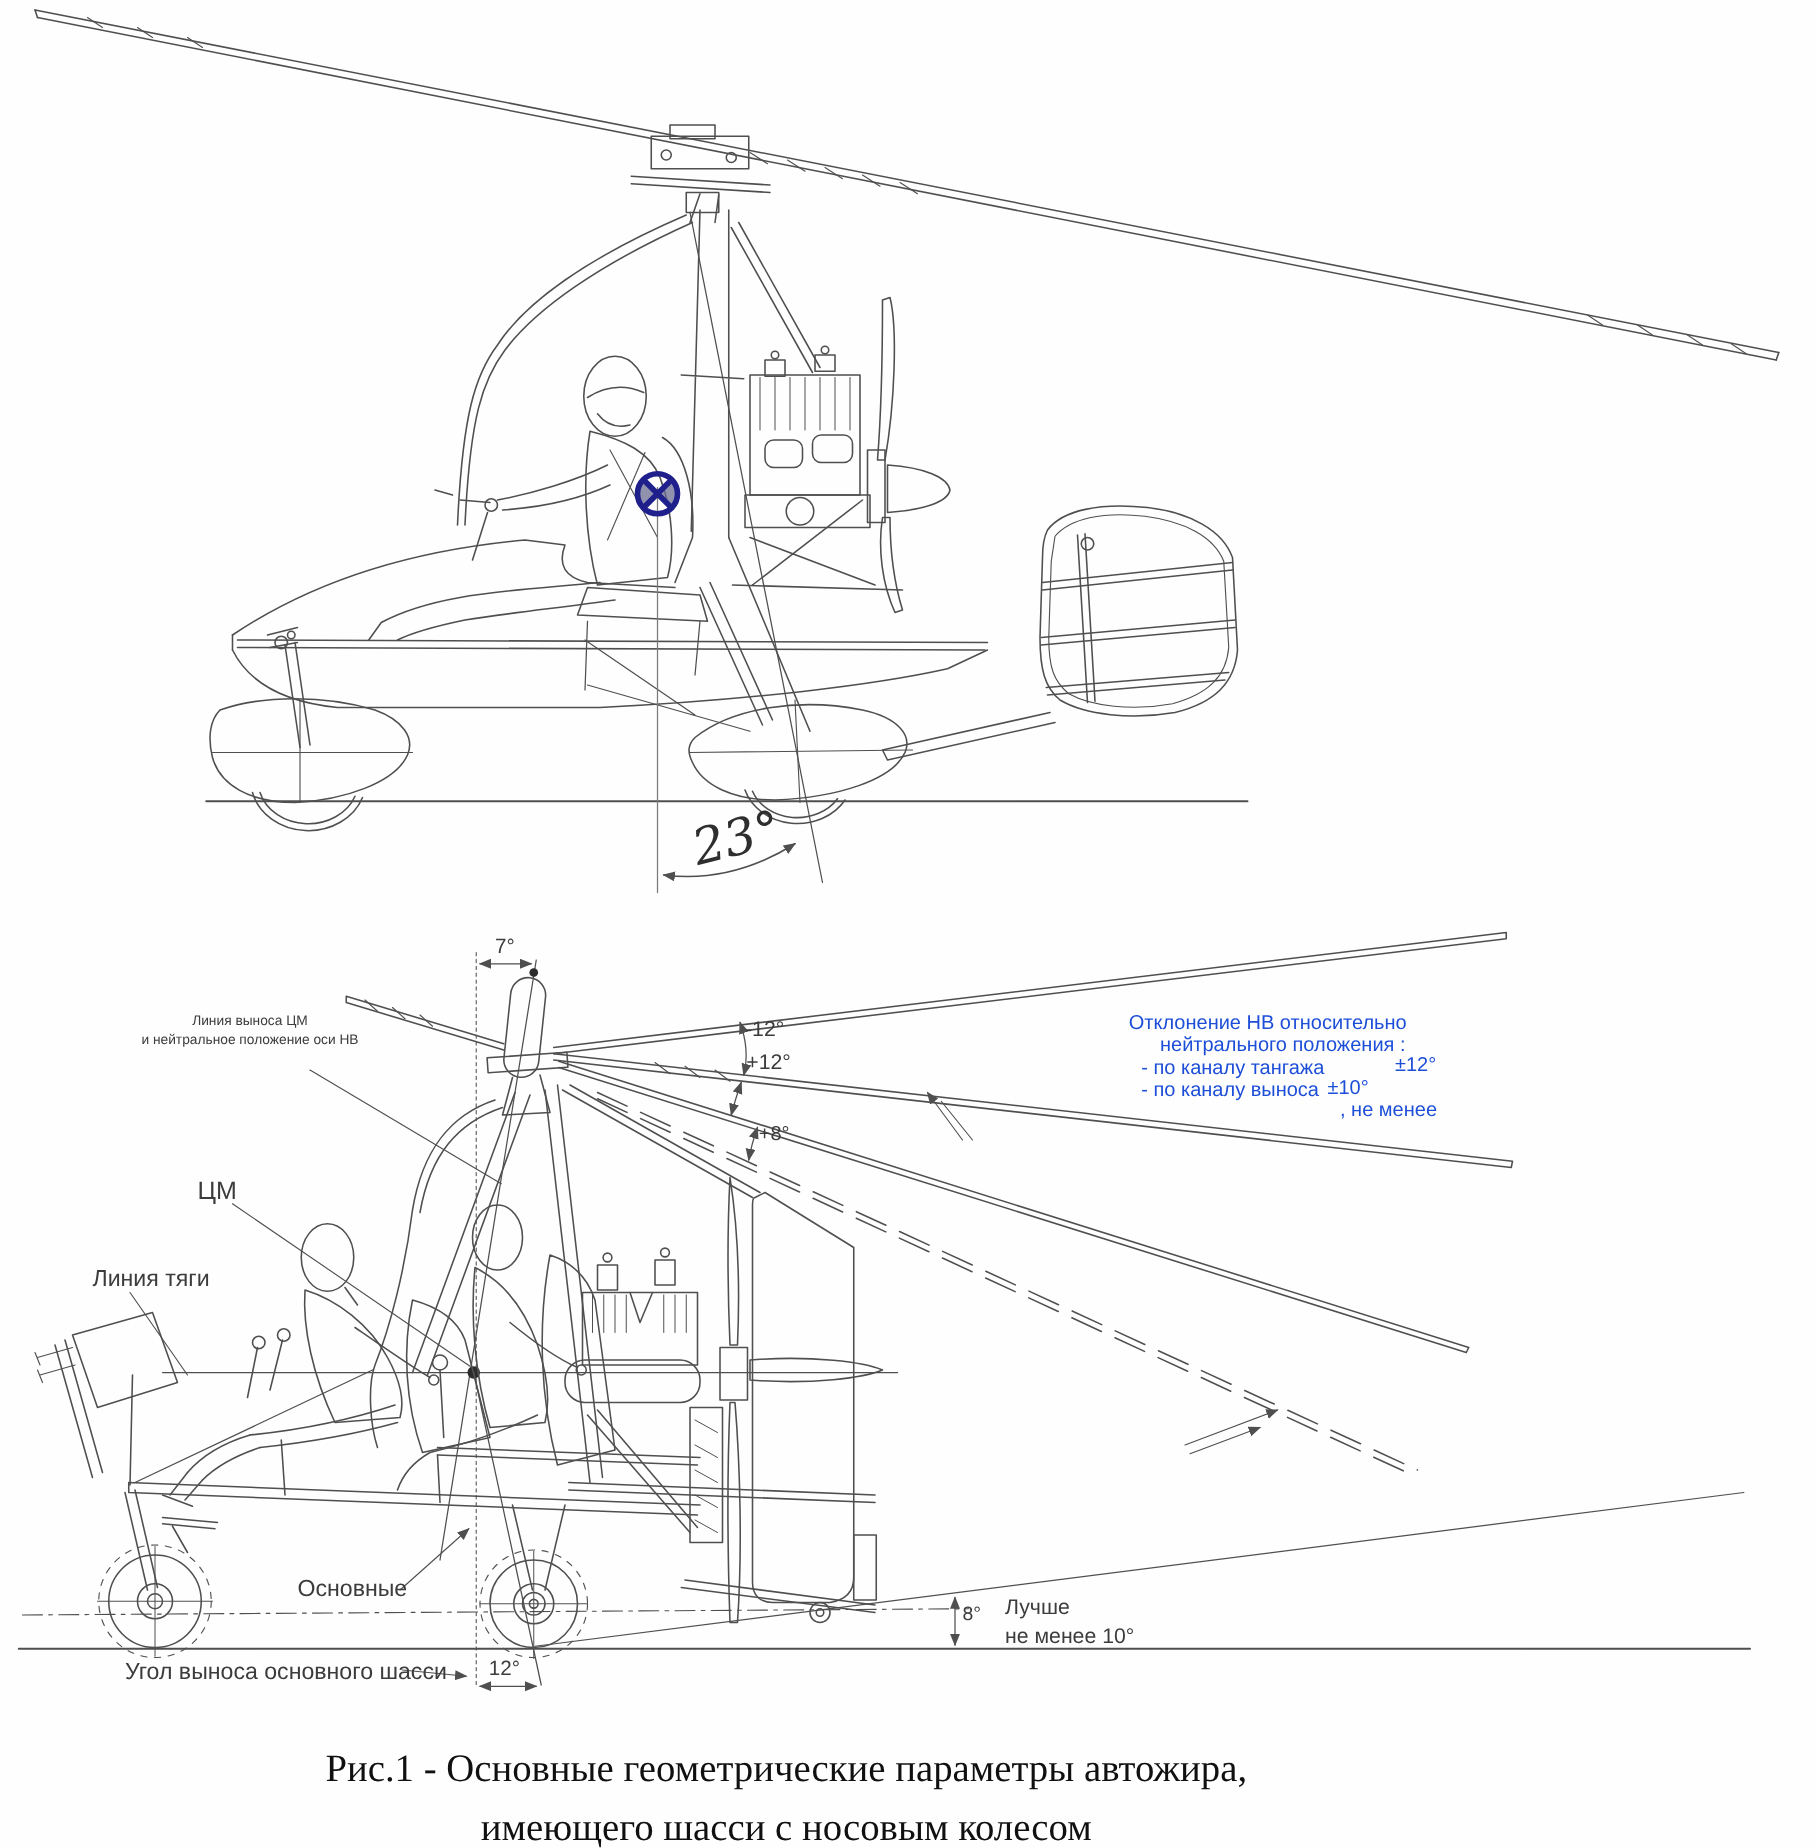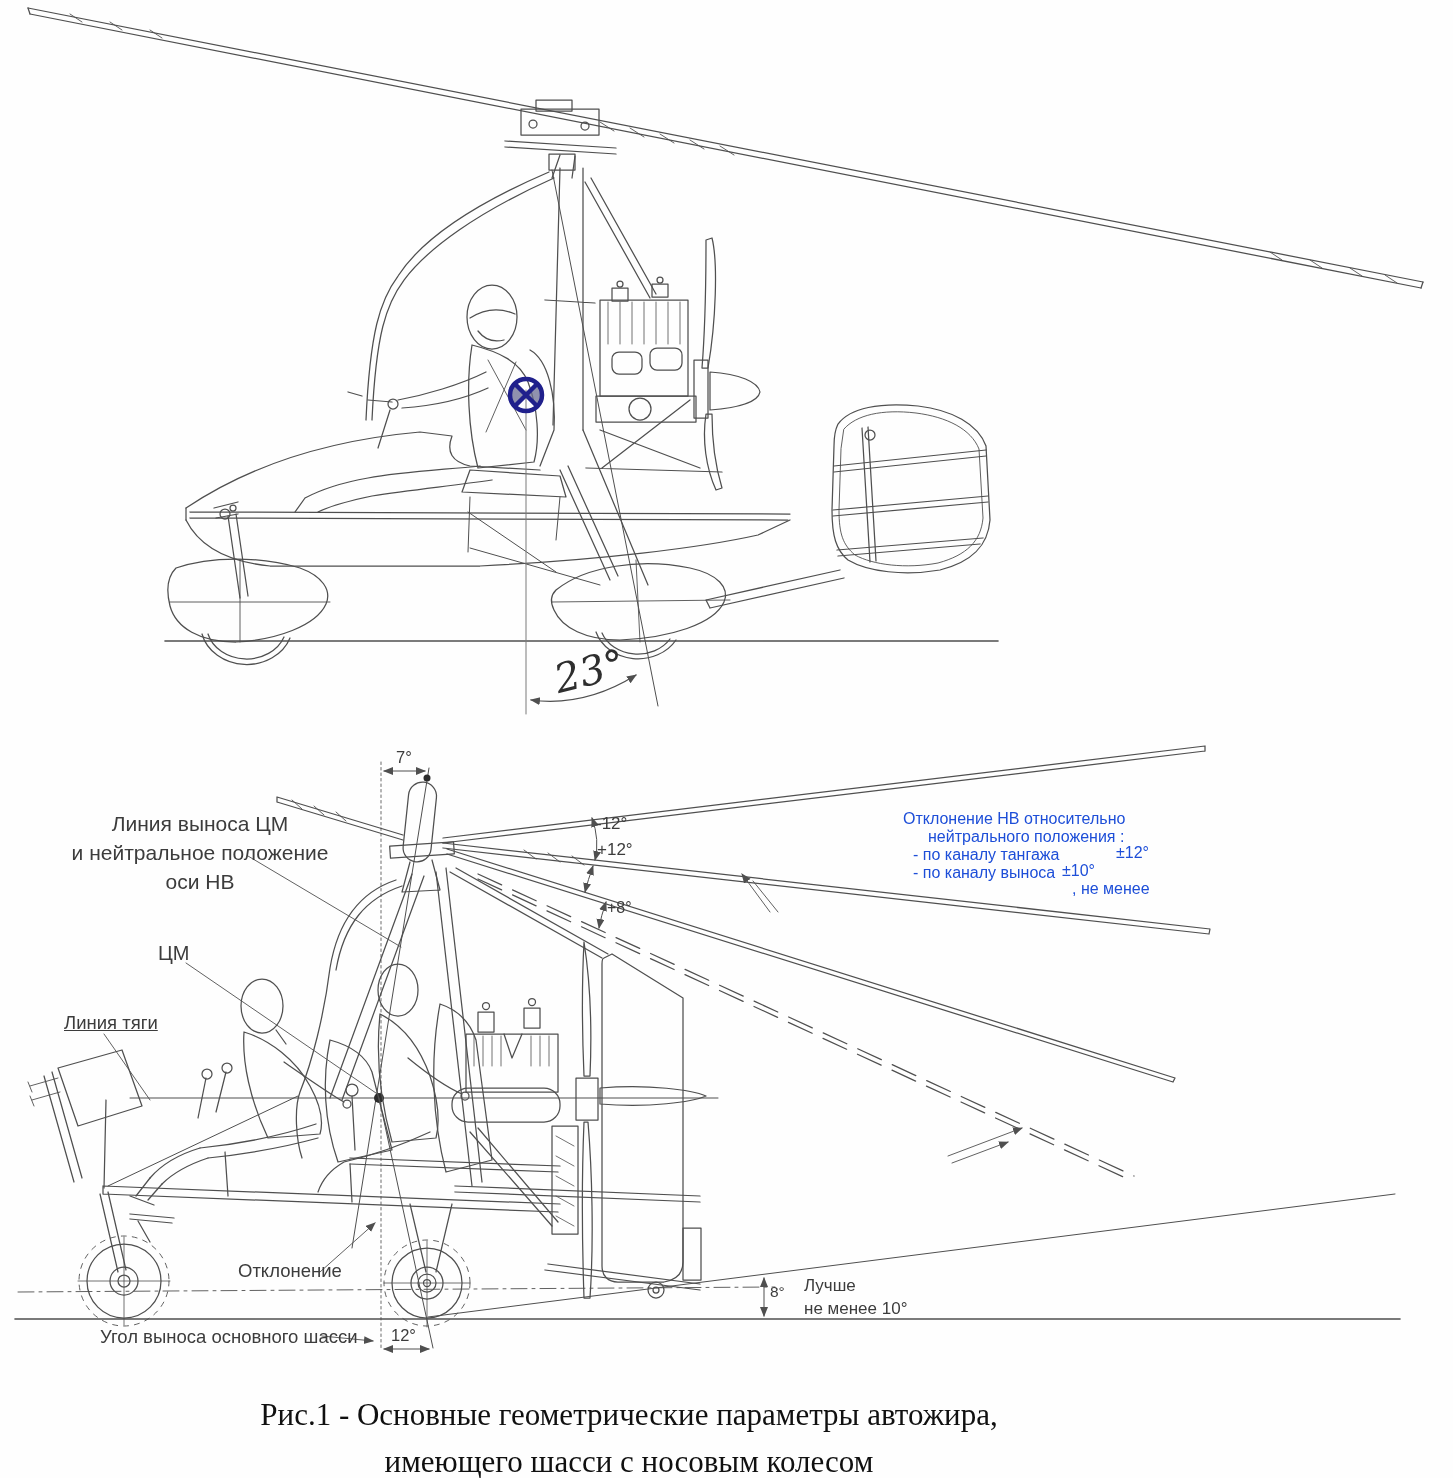"Линия выноса ЦМ" div.lbl { font-size: 21px -> 11px }
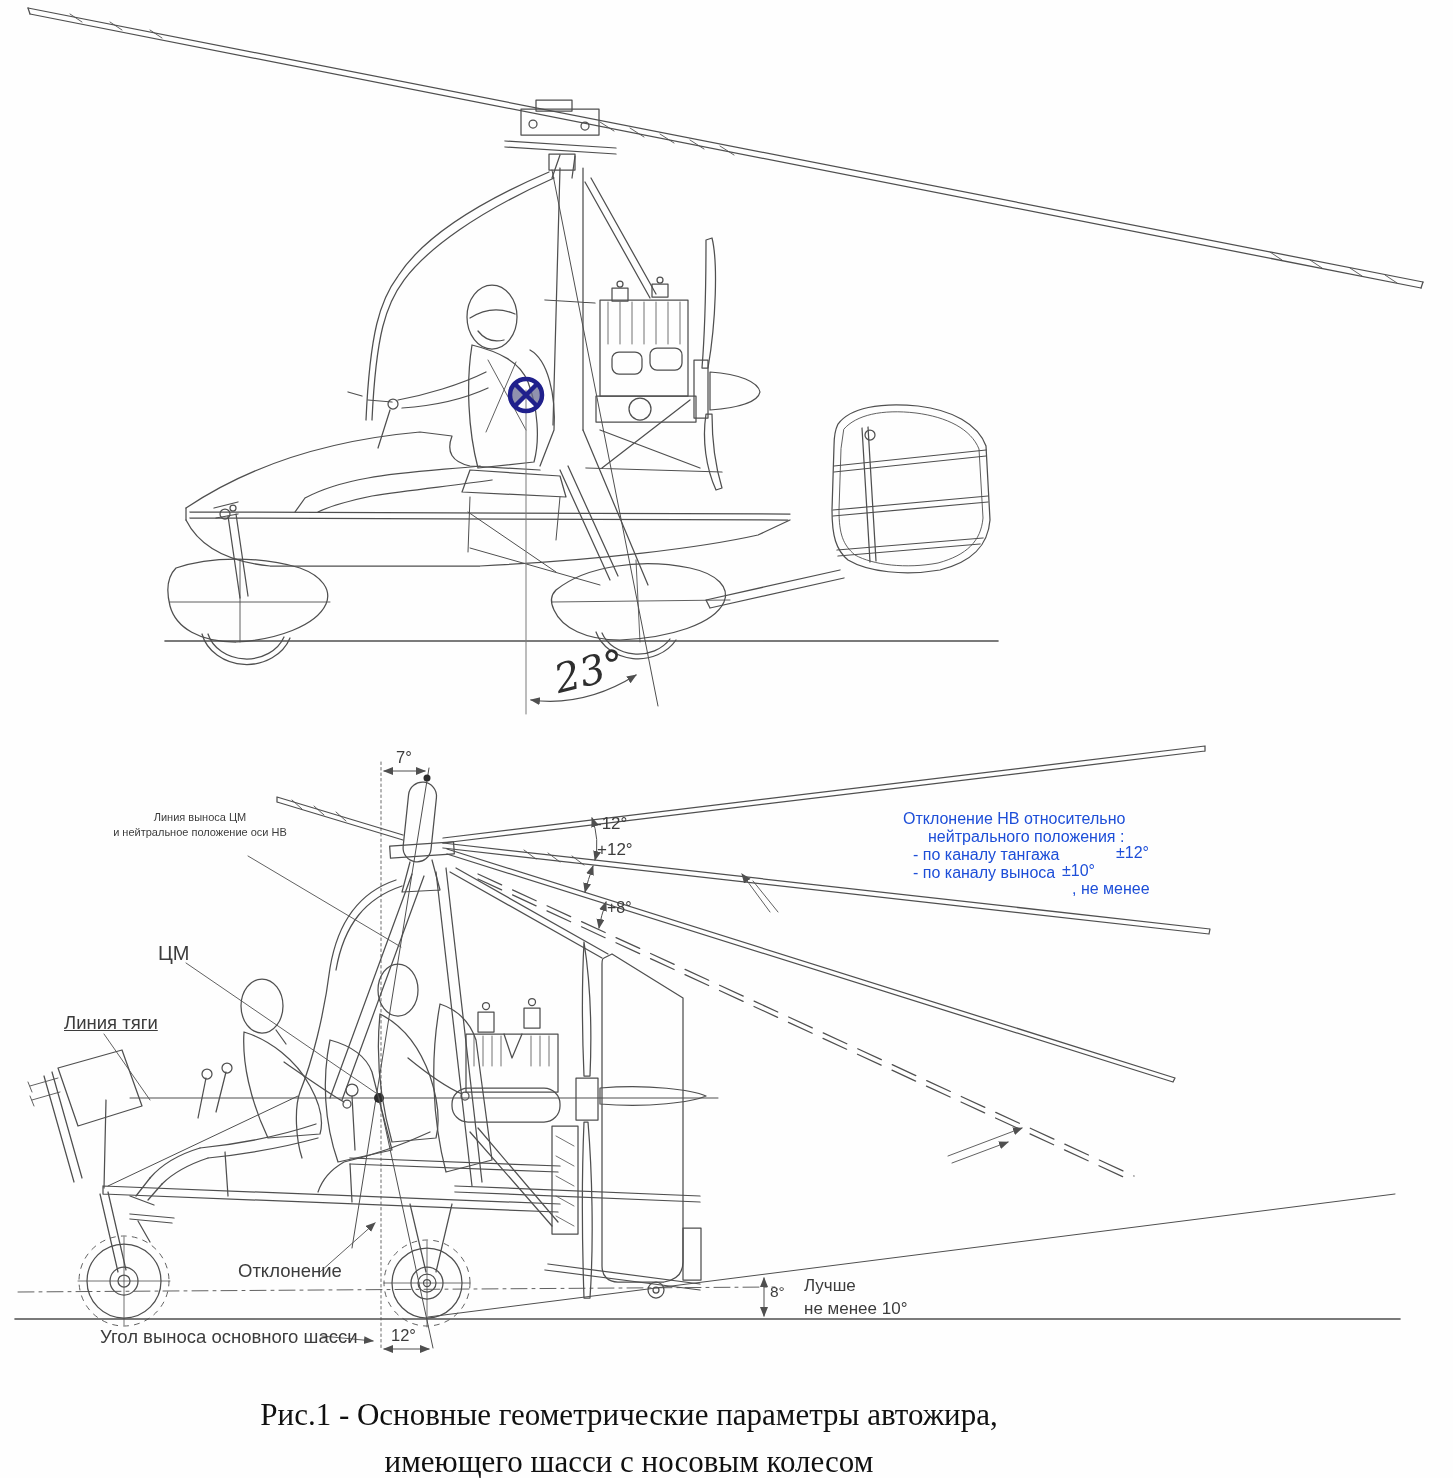"Линия тяги" div.lbl { left: 64px -> 74px; text-decoration: underline -> none }
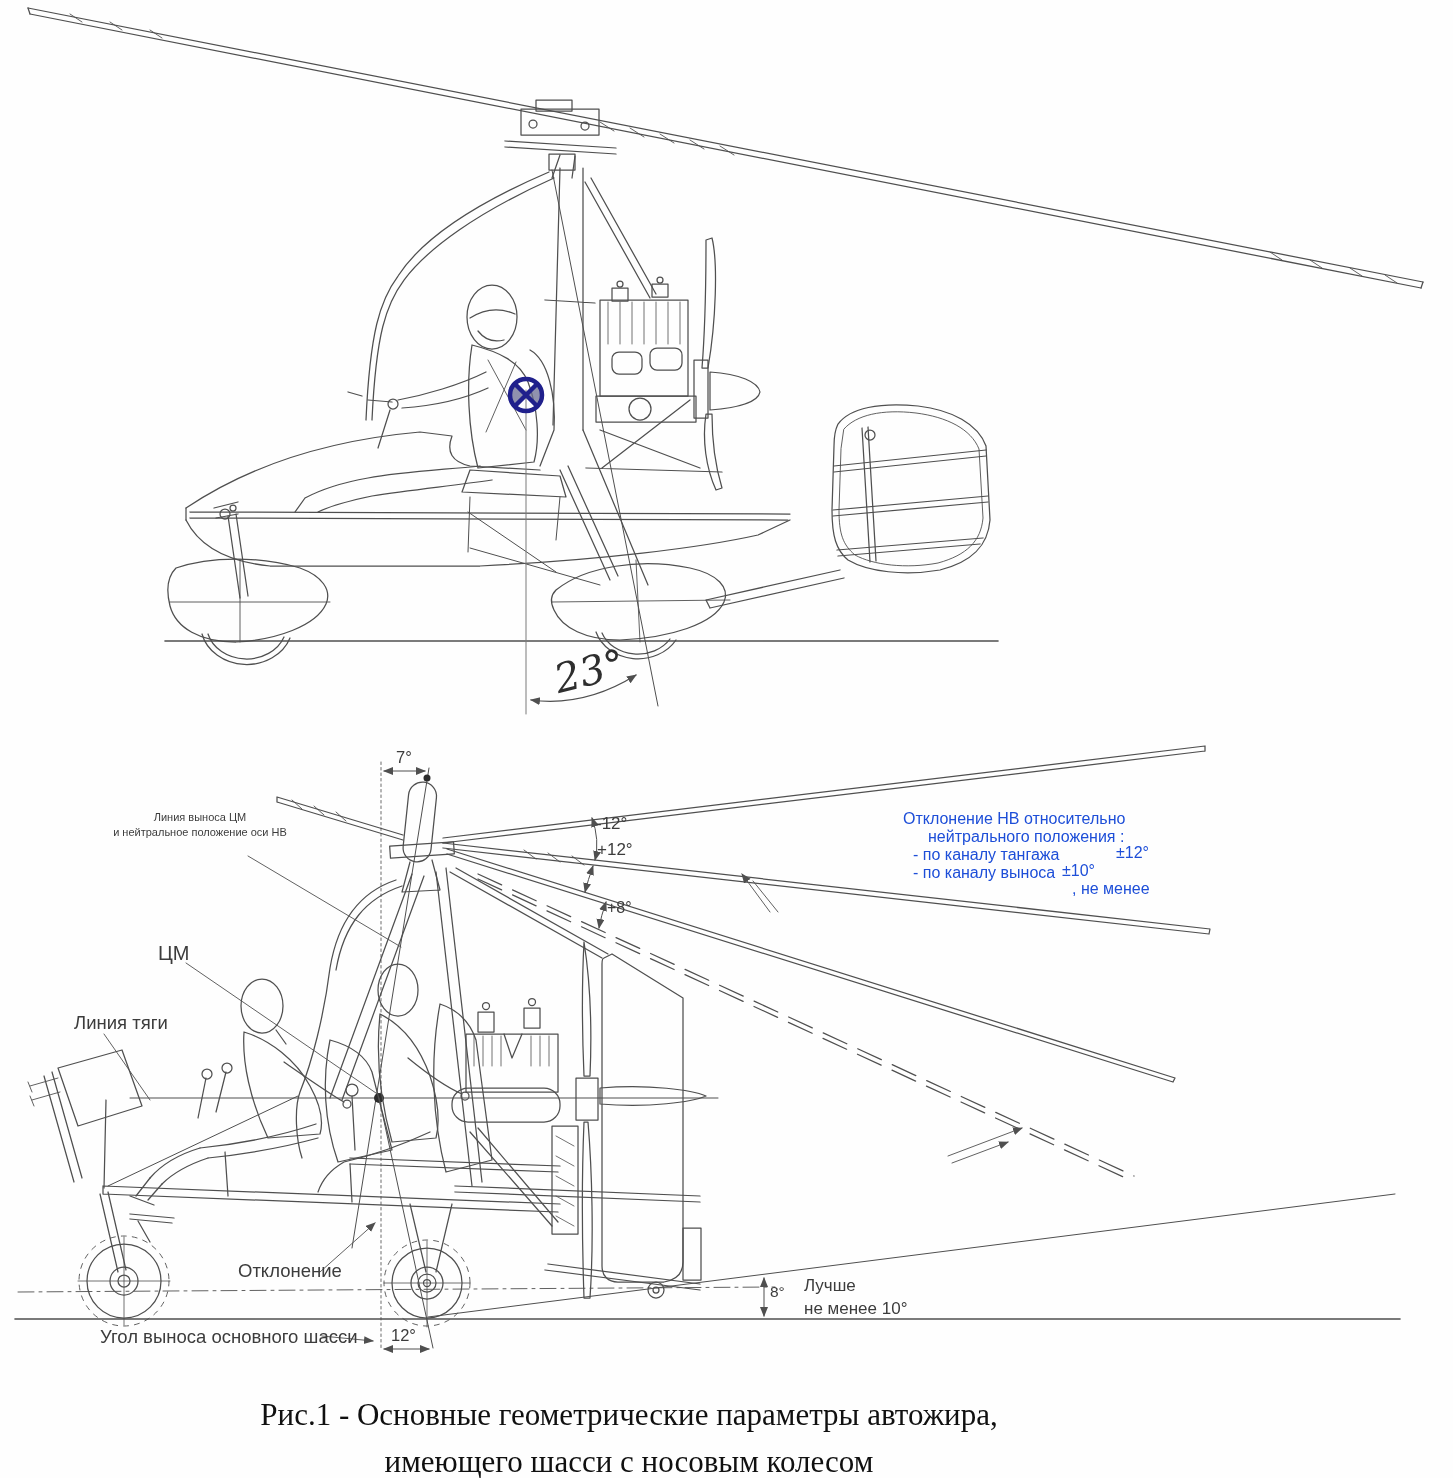"Отклонение" div.lbl { text: Отклонение -> Основные }
